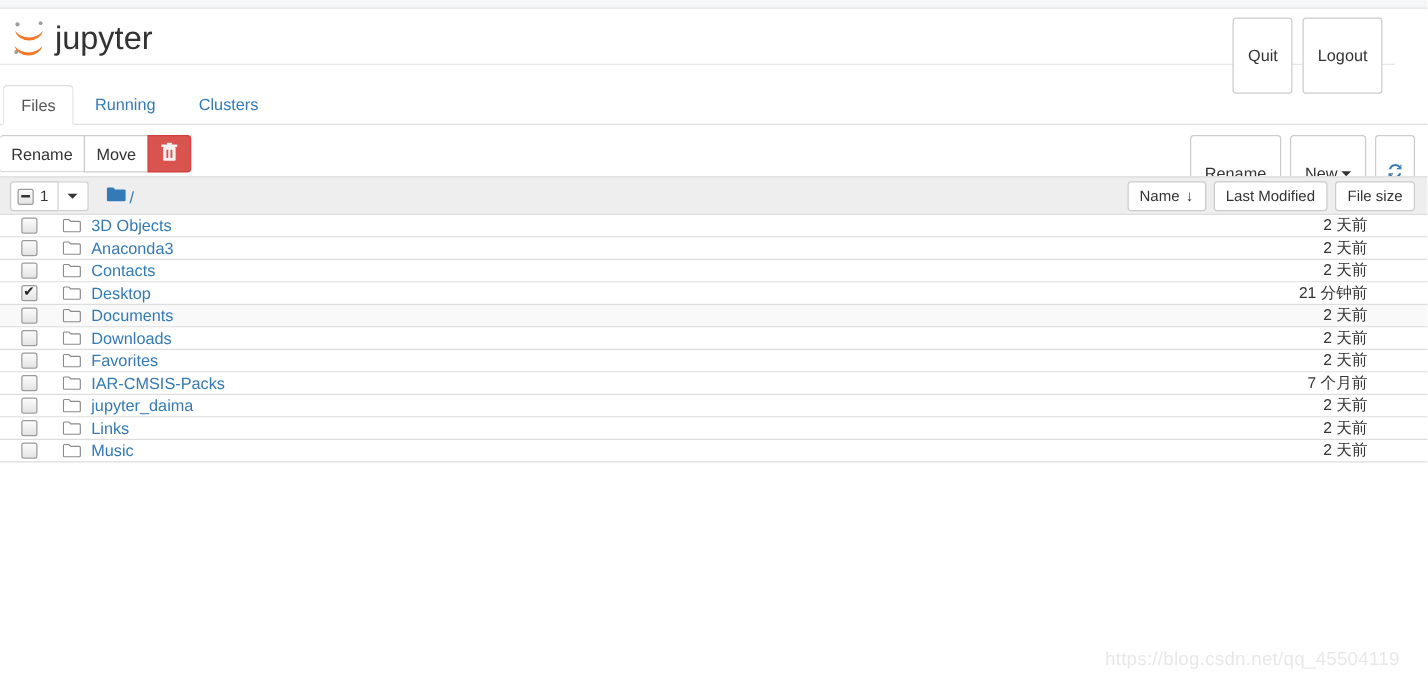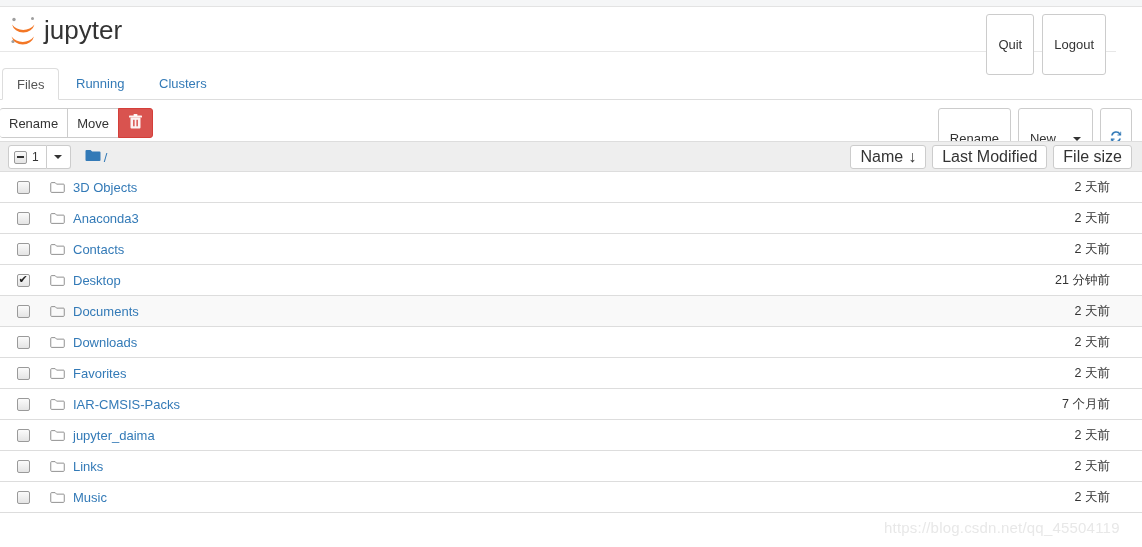"New" .btn-new { gap: 17px -> 3px }
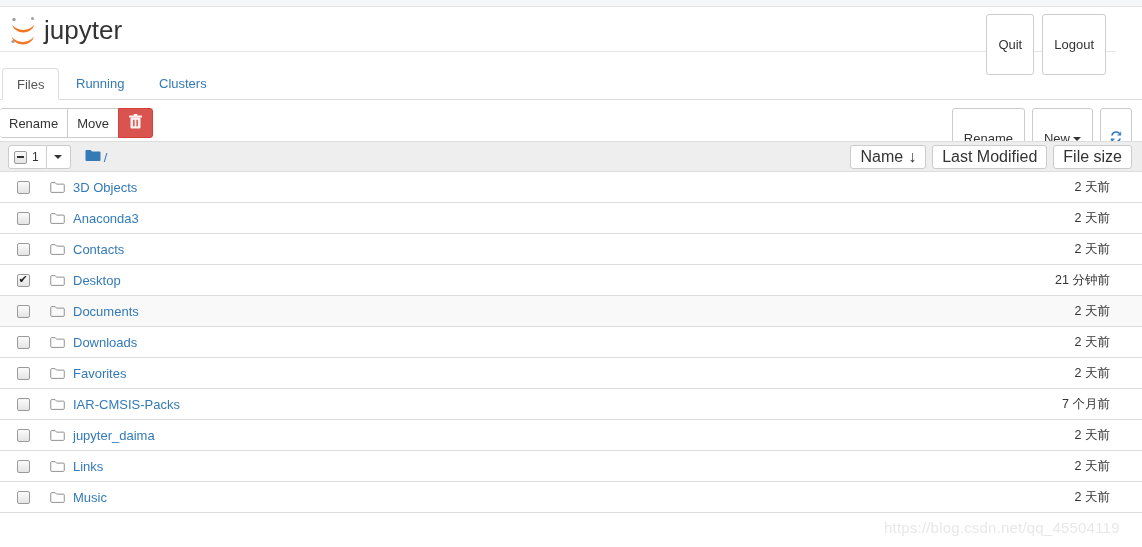"Name" .sort-btn { font-size: 16px -> 12px }
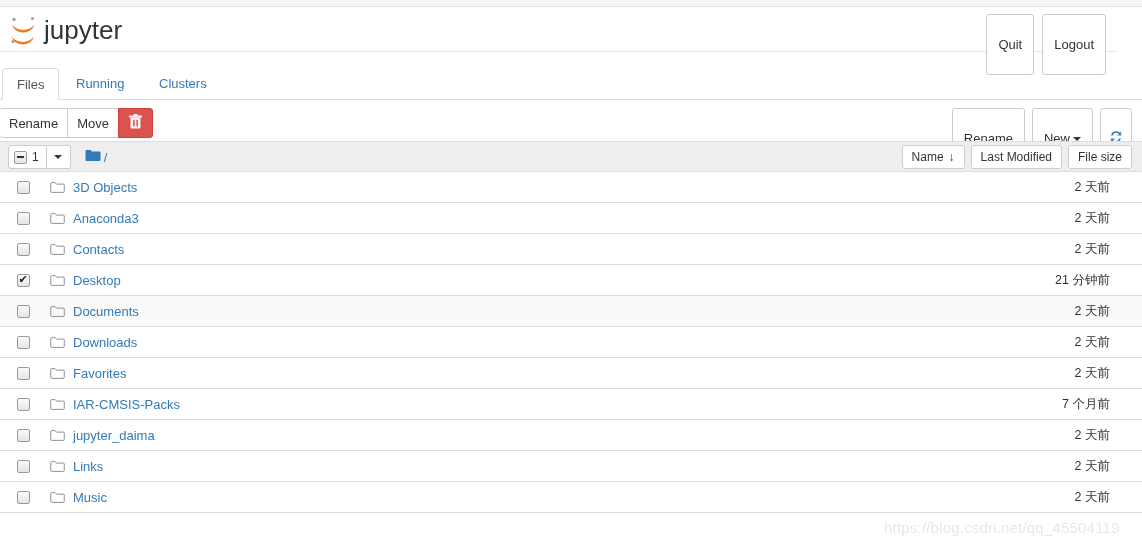"3D Objects" .row { height: 31px -> 18px }
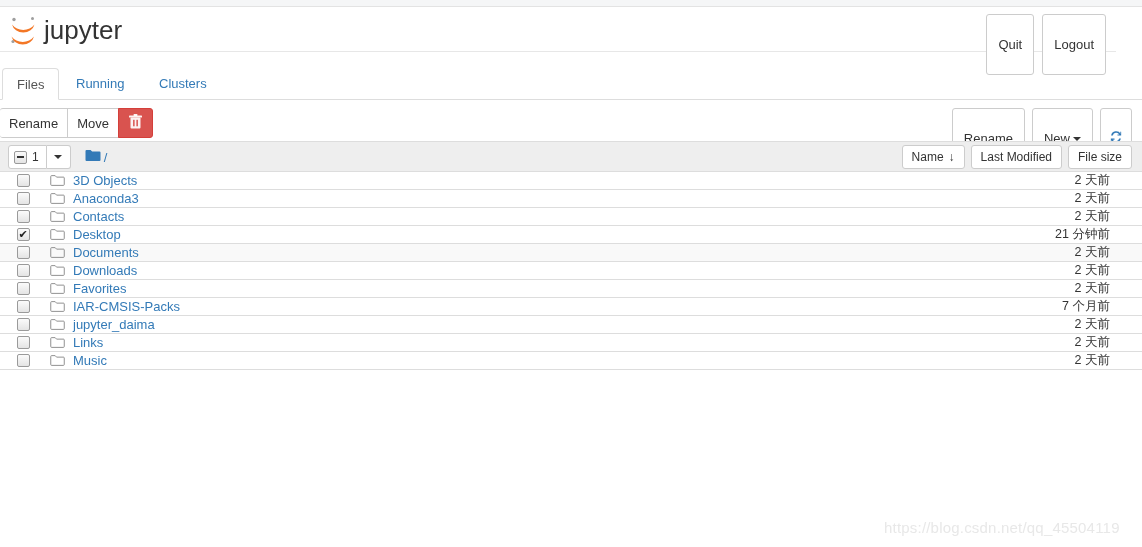"2 天前" .item-time { right: 32px -> 48px }
